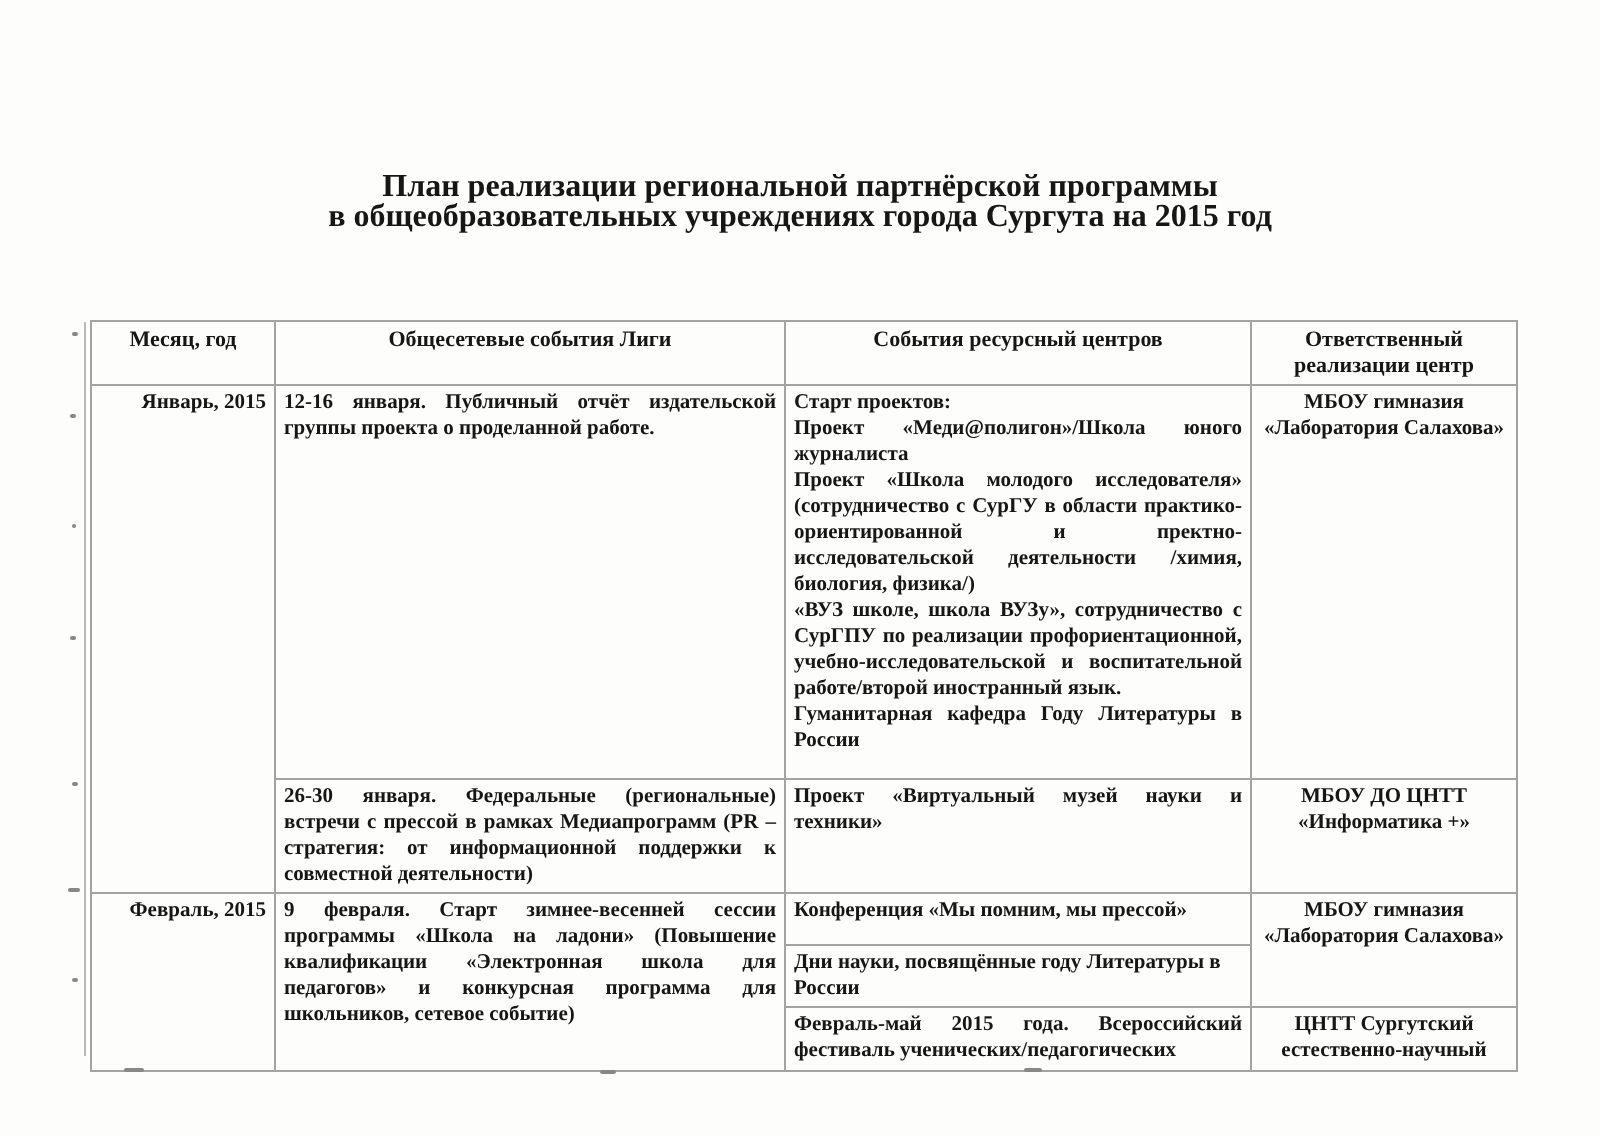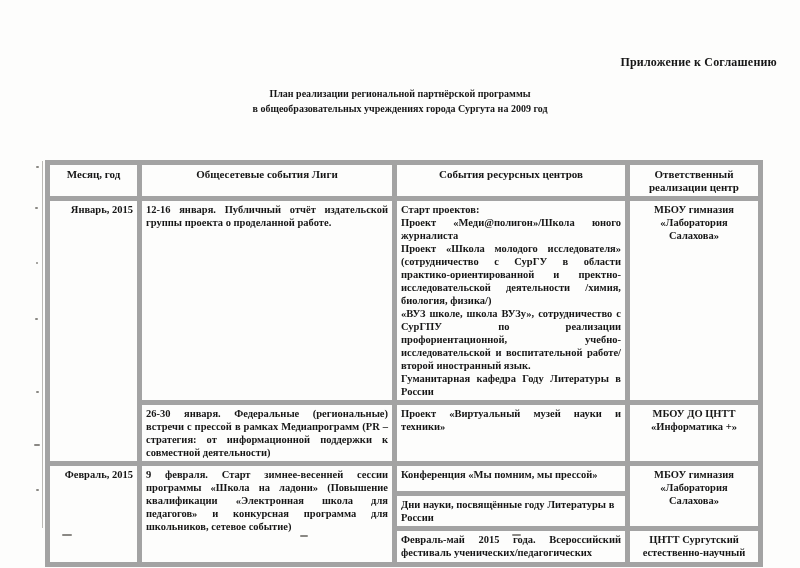"Приложение к Соглашению" div.annotation { html: <div>Приложение к Соглашению</div> -> none }
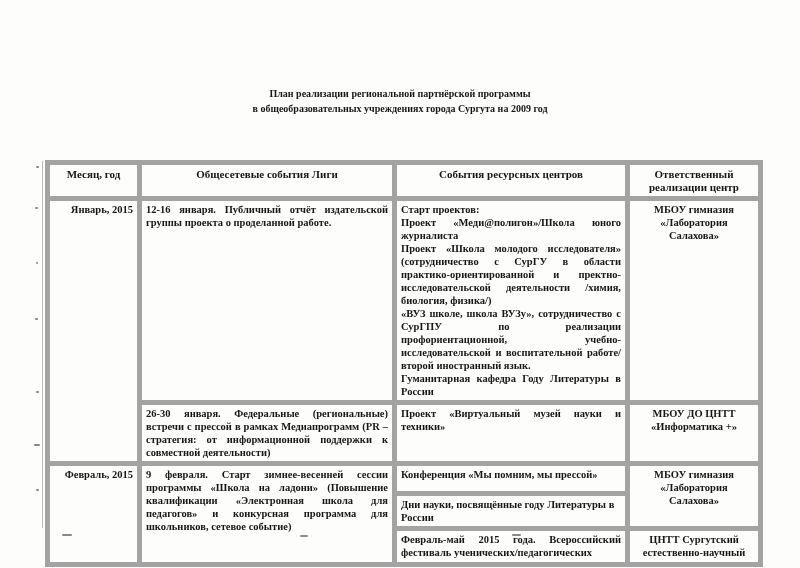"План реализации региональной партнёрской" .doc-title { font-size: 10px -> 16px }
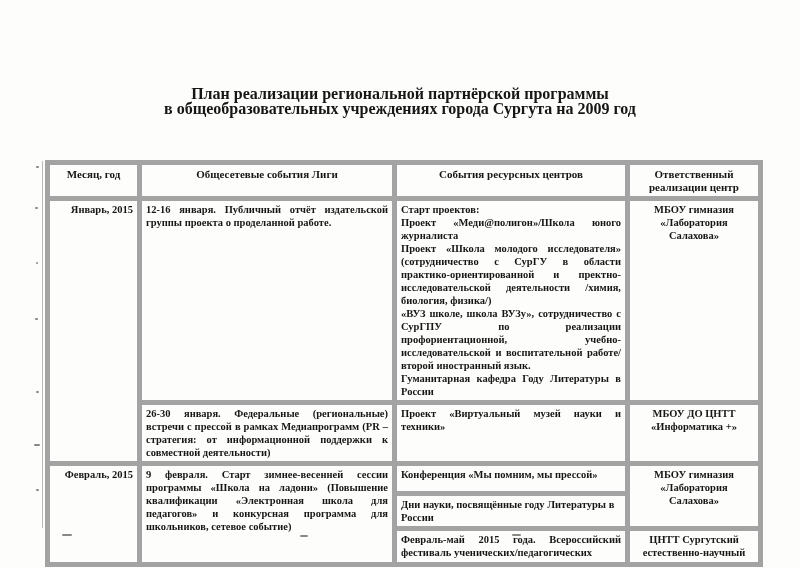"в общеобразовательных учреждениях города" div { text: 2009 -> 2015 }
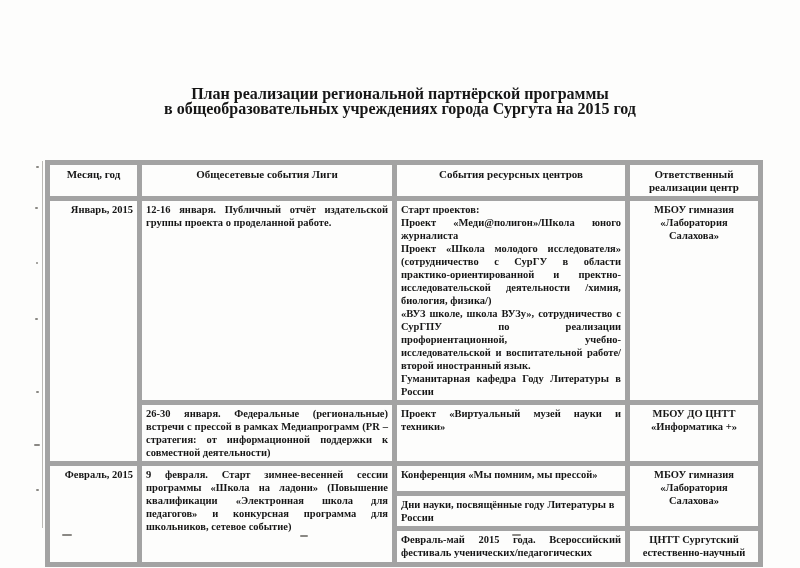"Месяц, год" table.plan th, table.plan td { border: 5px solid #a3a3a3 -> 1px solid #a3a3a3 }
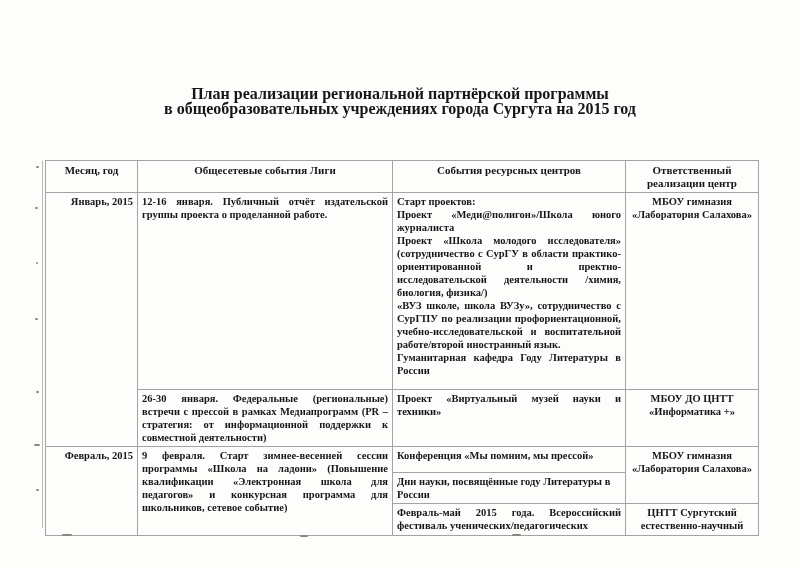"События ресурсных центров" th { text: ресурсных -> ресурсный }
